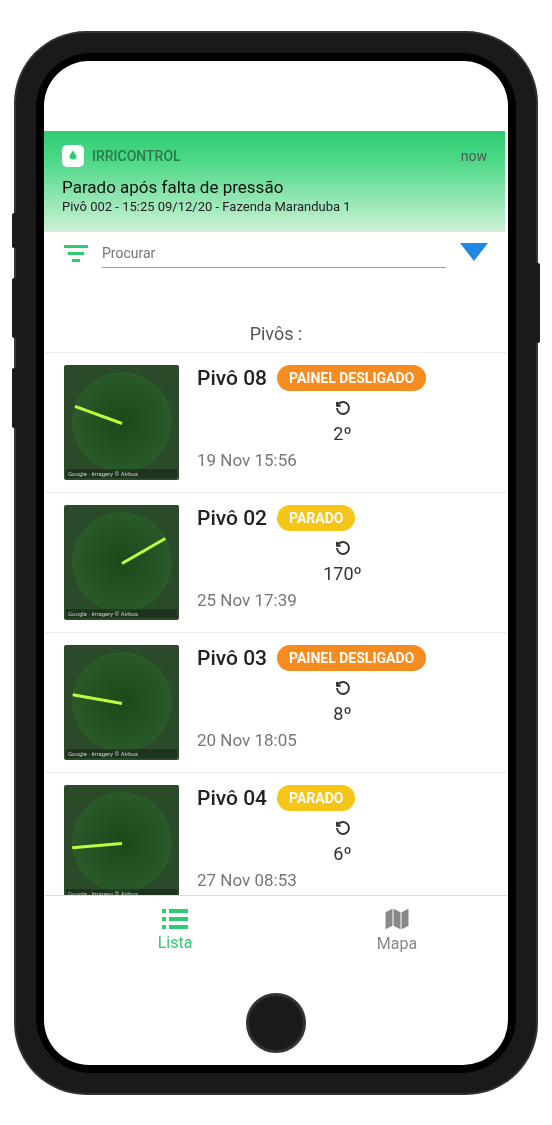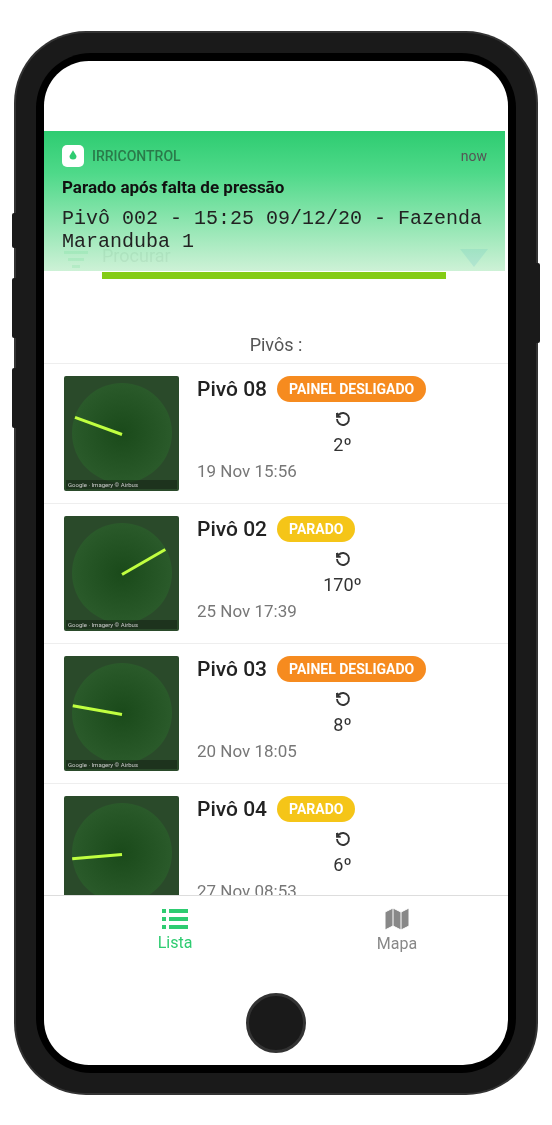"Parado após falta de pressão" .notif-title { font-weight: 700 -> 400; margin-bottom: 10px -> 2px }
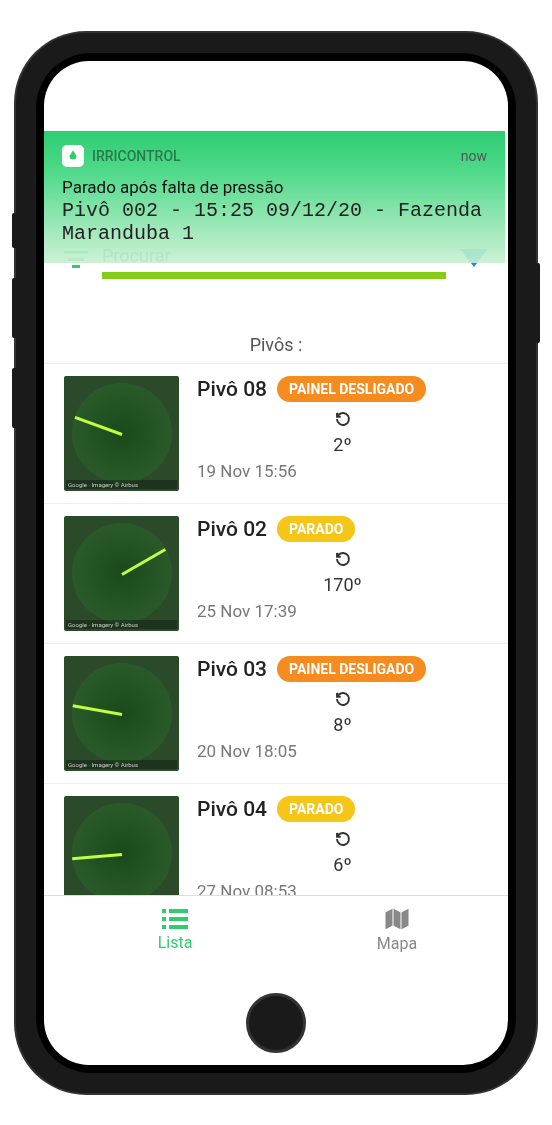"Pivô 002 - 15:25 09/12/20" .notif-body { font-family: Liberation Mono, monospace -> none; font-size: 20px -> 13px }
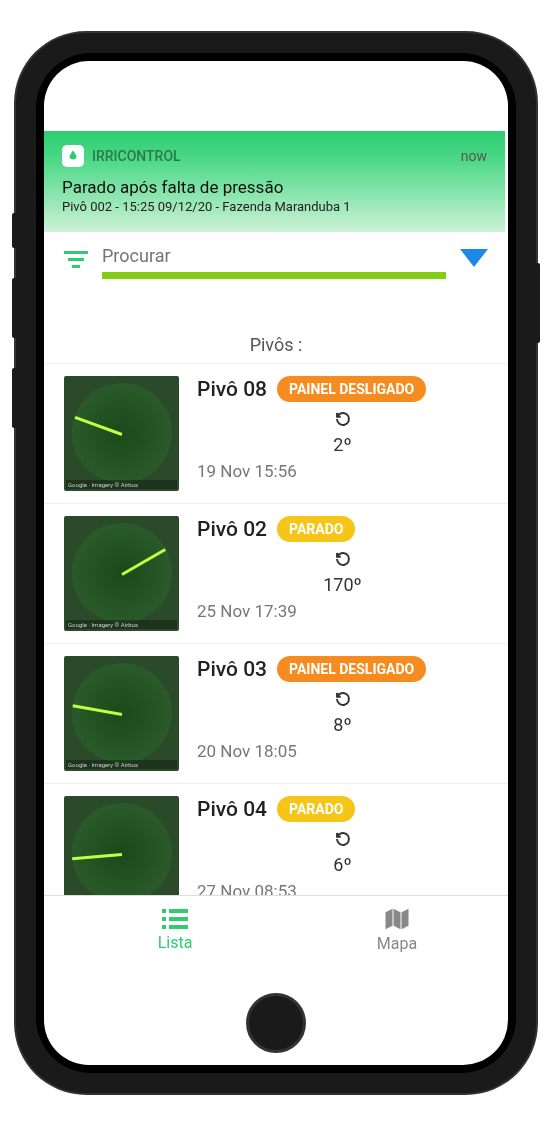"Procurar" .search-input { border-bottom: 7px solid #84cc16 -> 1px solid #84cc16; font-size: 18px -> 14px }
